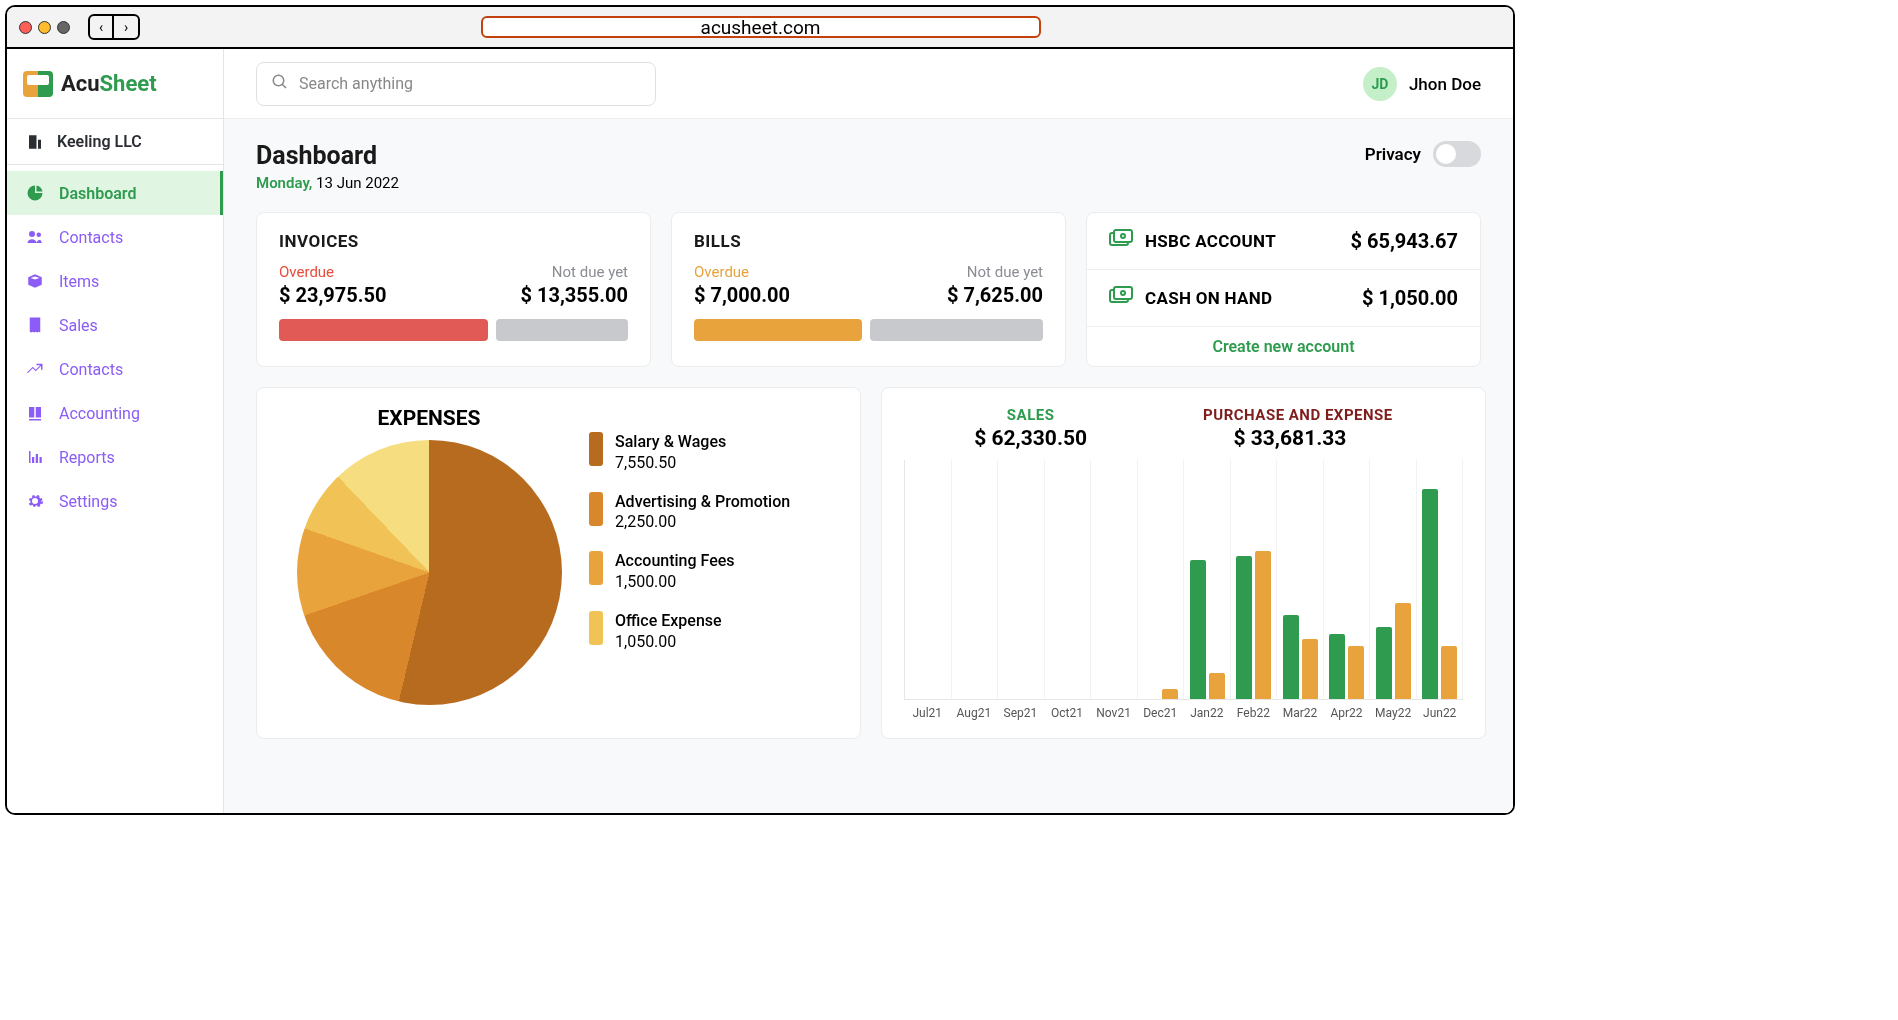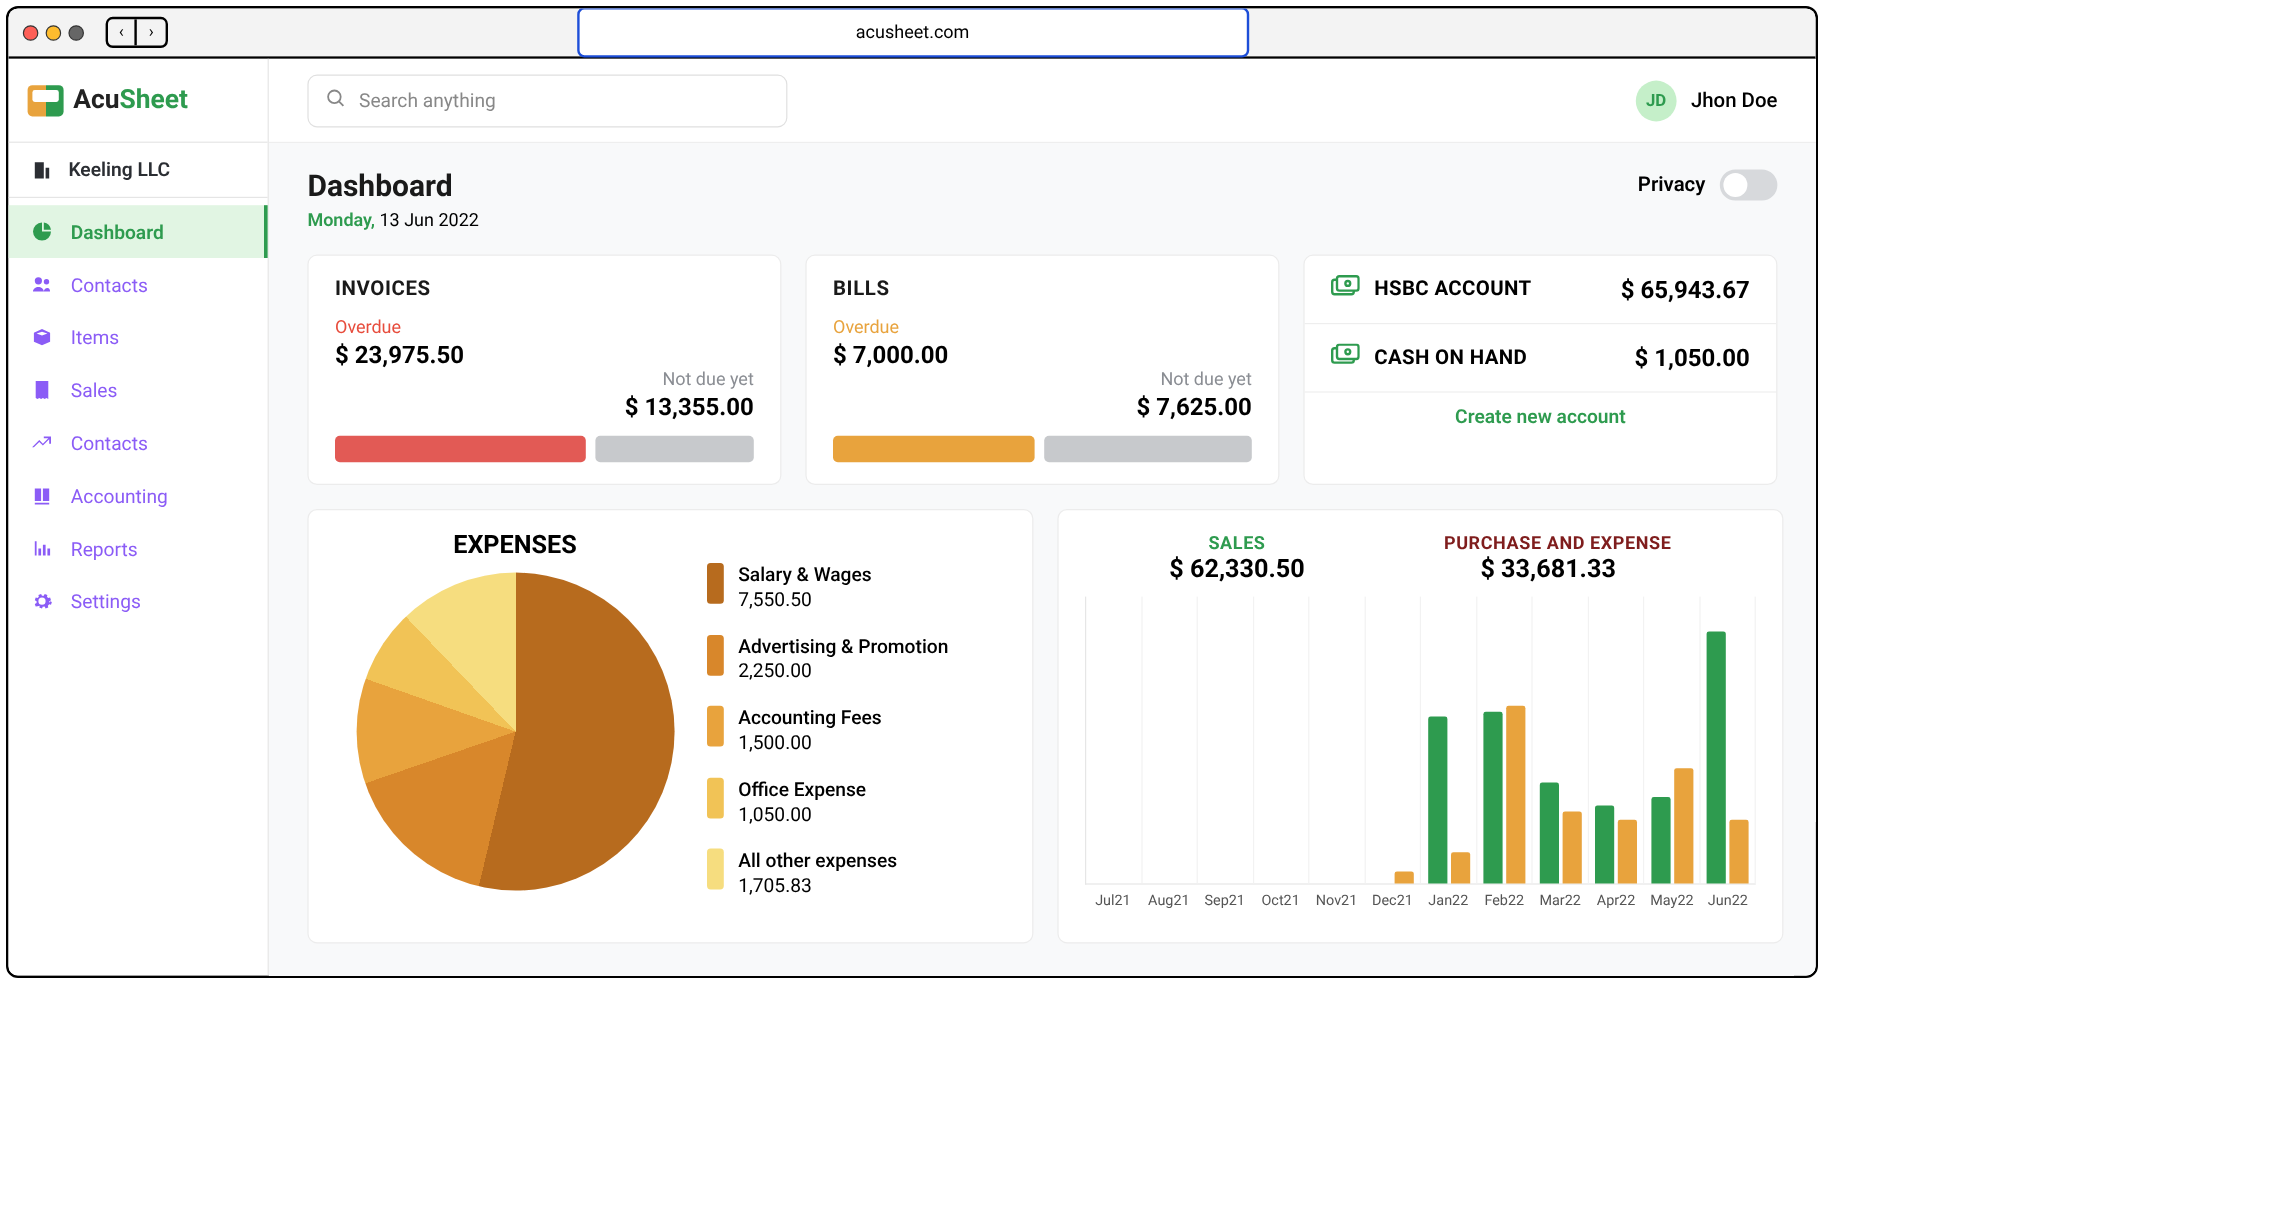"acusheet.com" .urlbar { border: 2px solid #1d4ed8 -> 2px solid #c2410c; font-size: 15px -> 19px; height: 42px -> 22px }
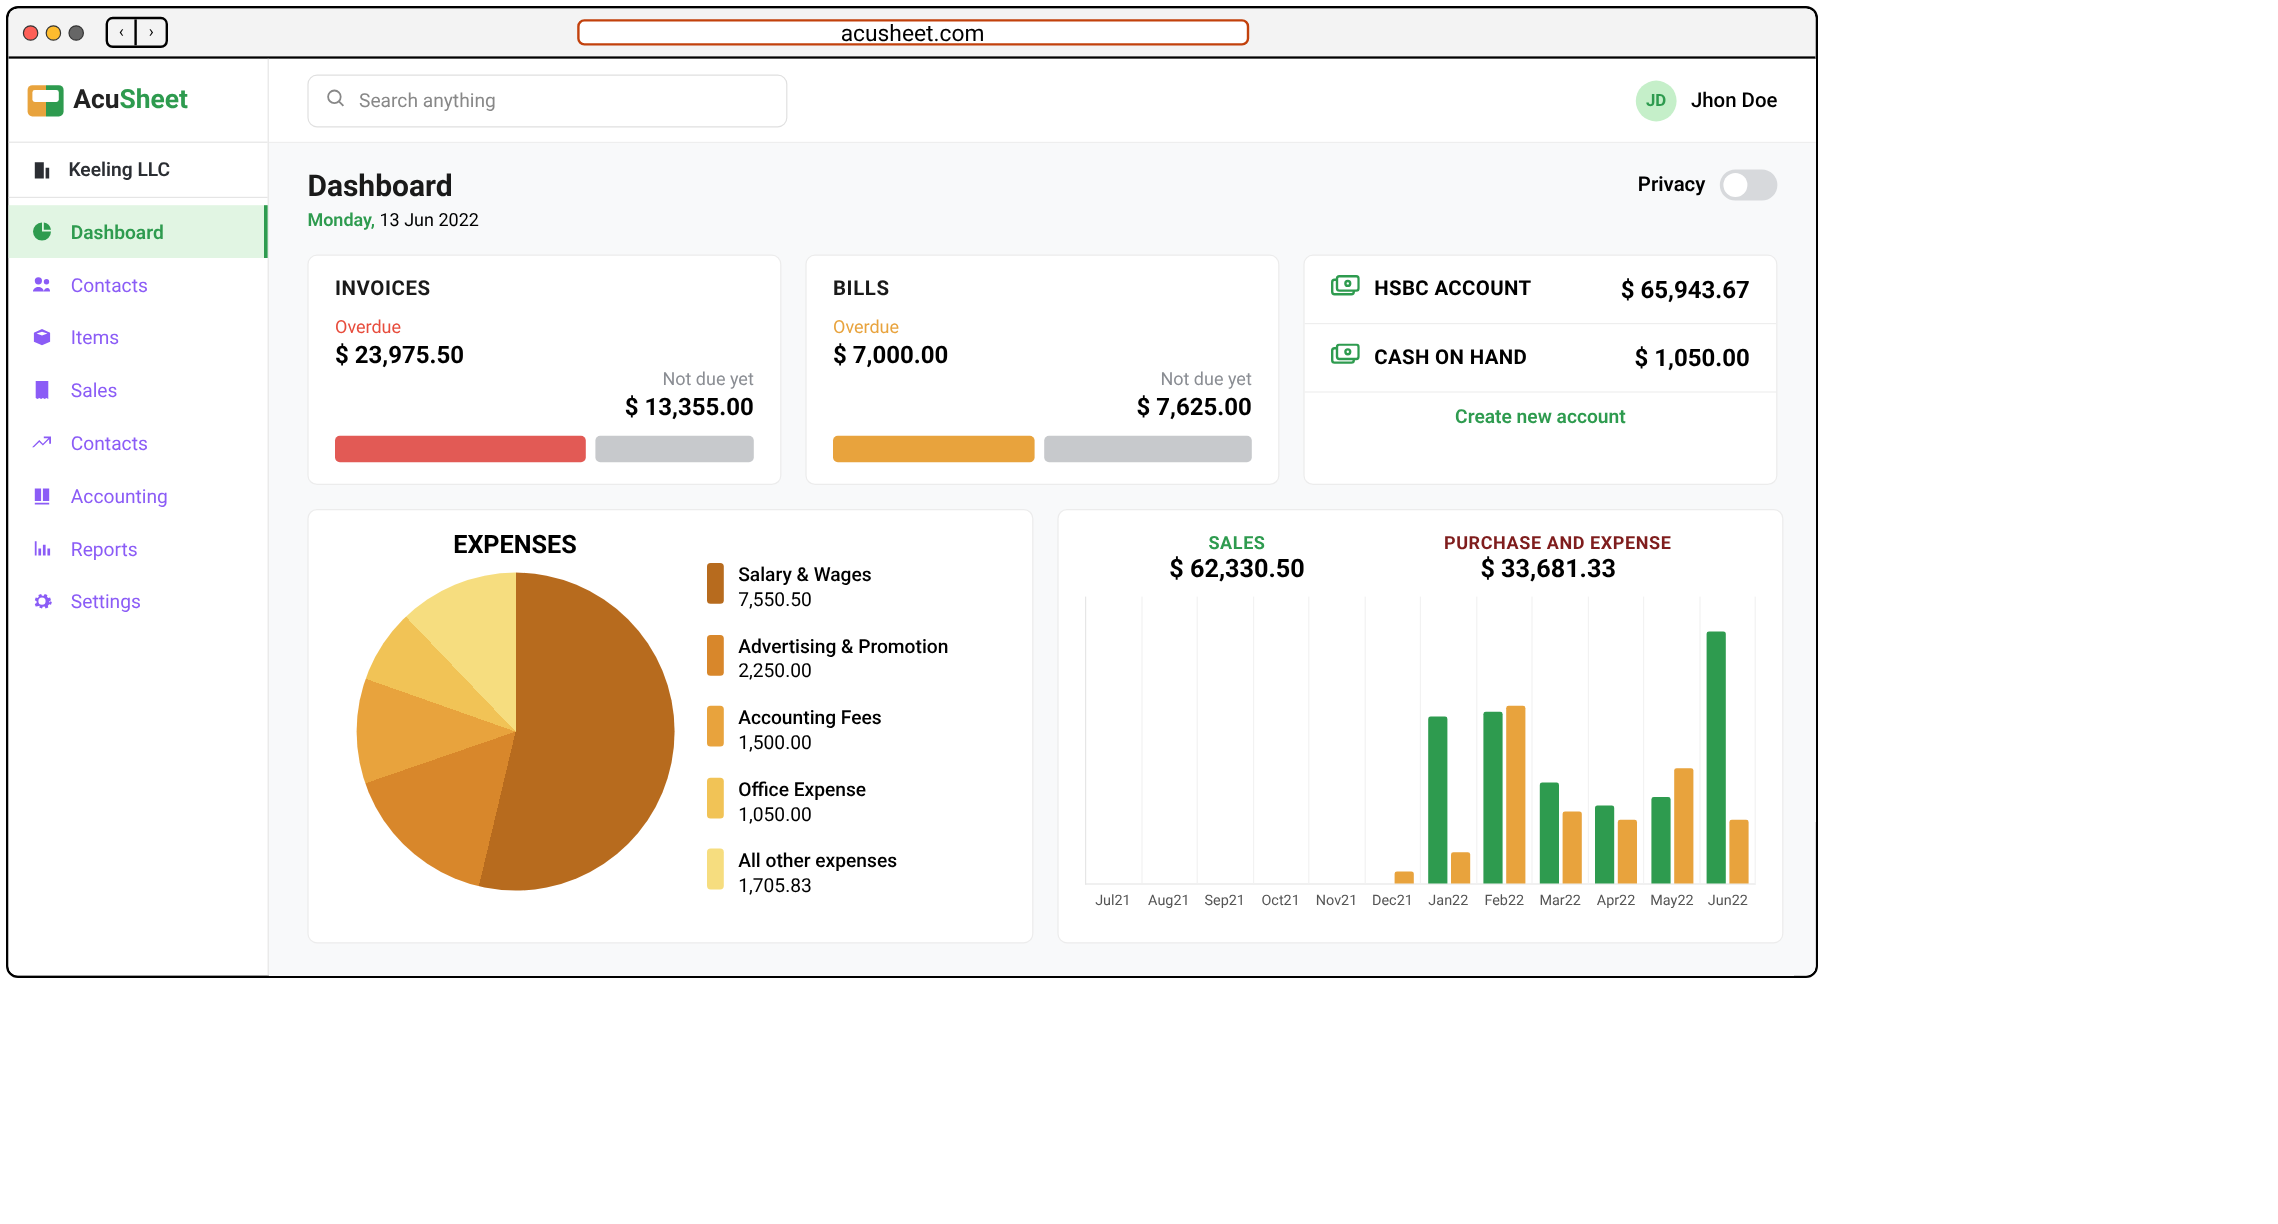"Overdue" .split { flex-direction: column -> none }
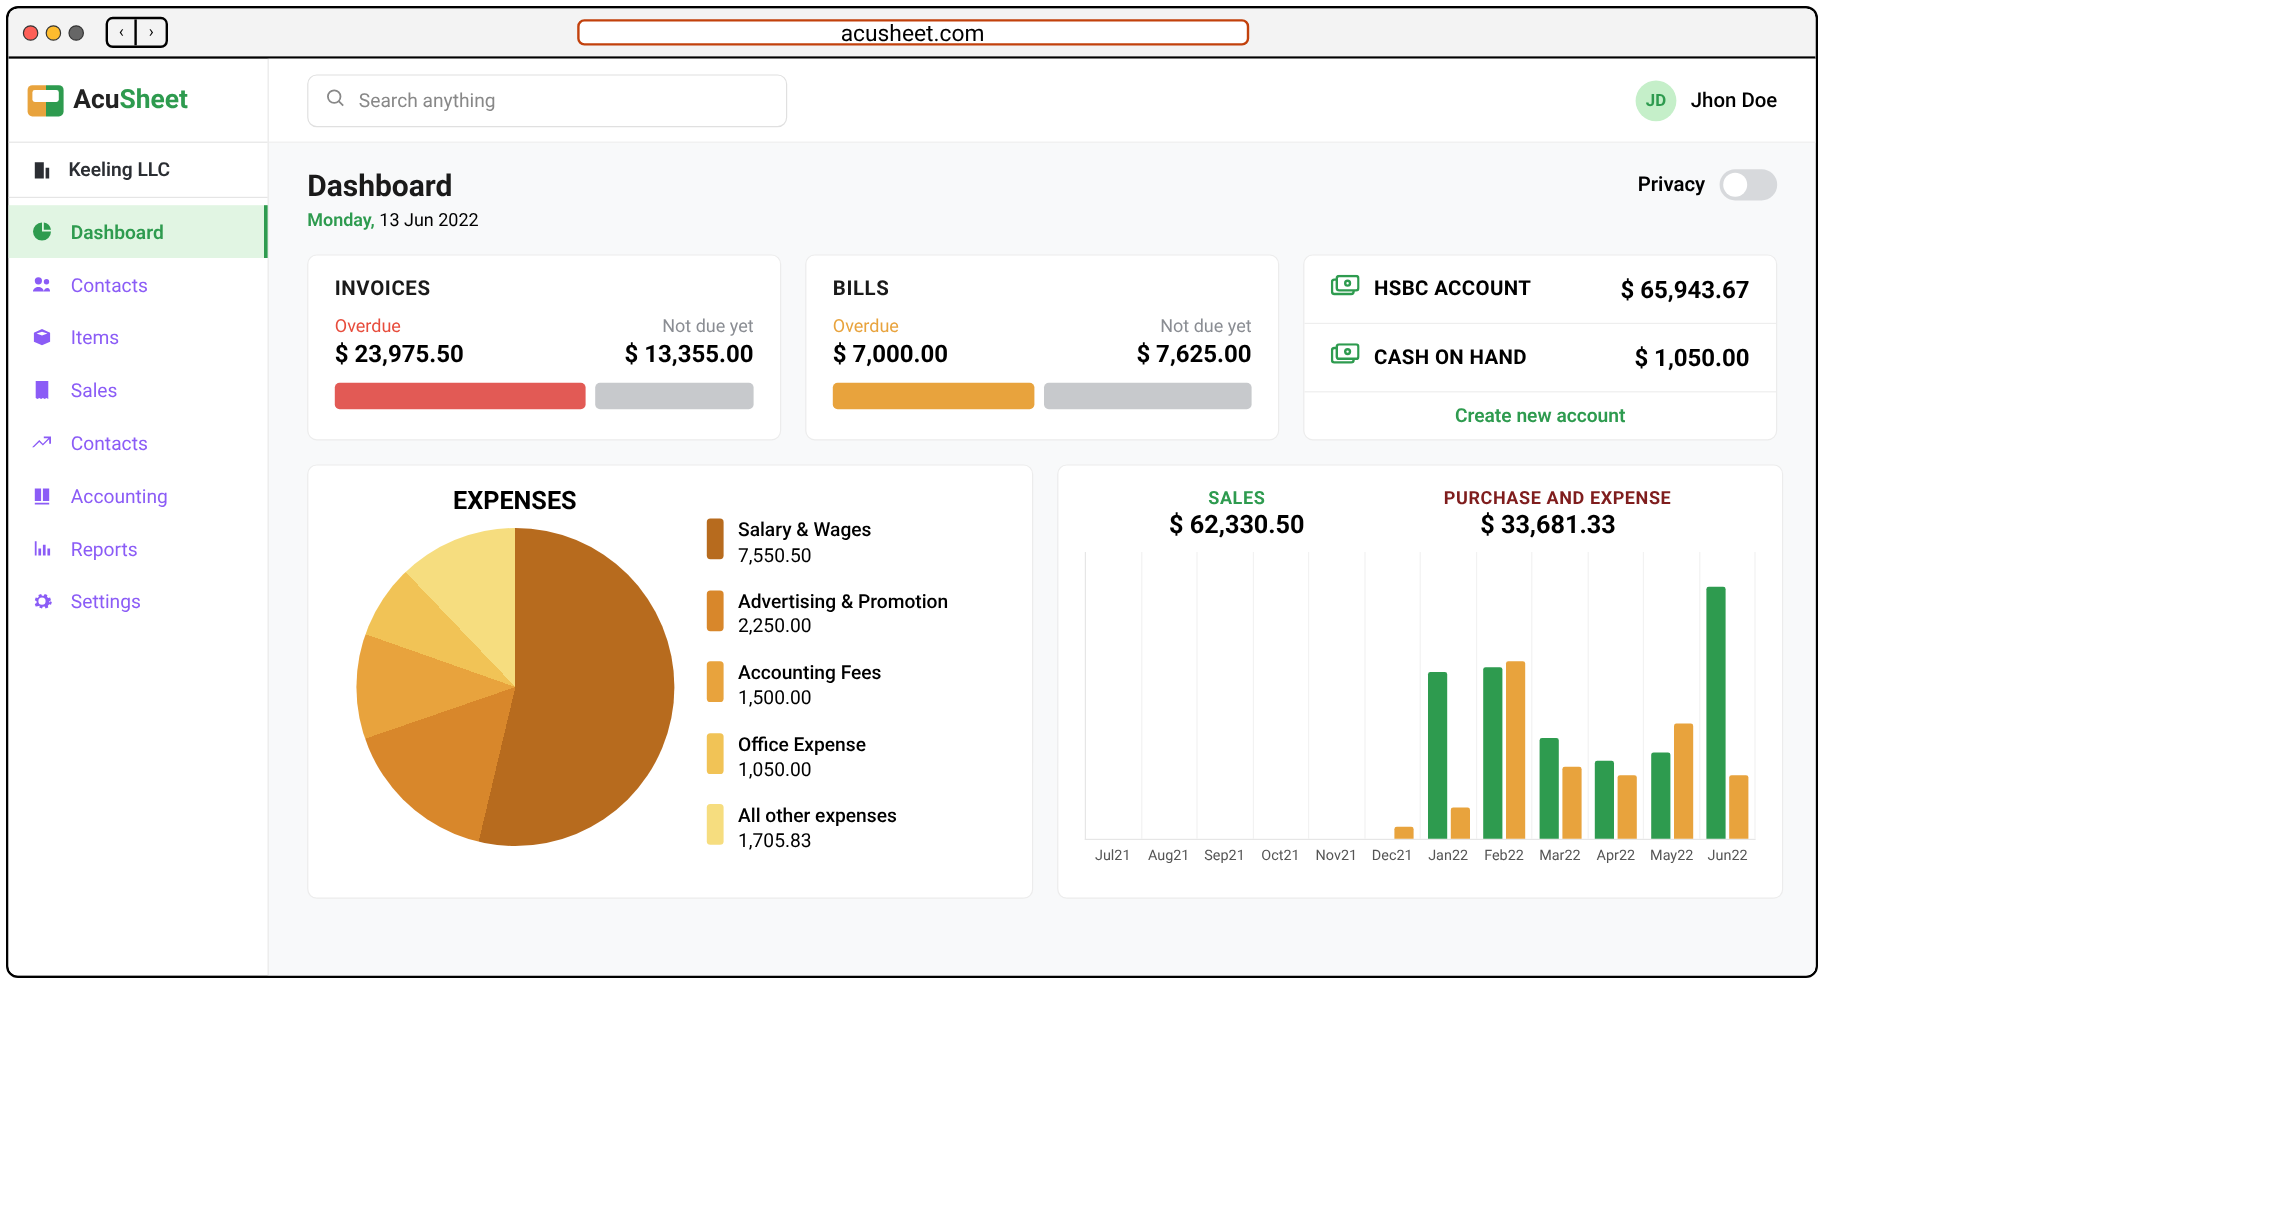"All other expenses" div.leg-item { html: <div> <div></div> <div> <div>All other expenses</div> <div>1,705.83</div> </div> </div> -> none }
